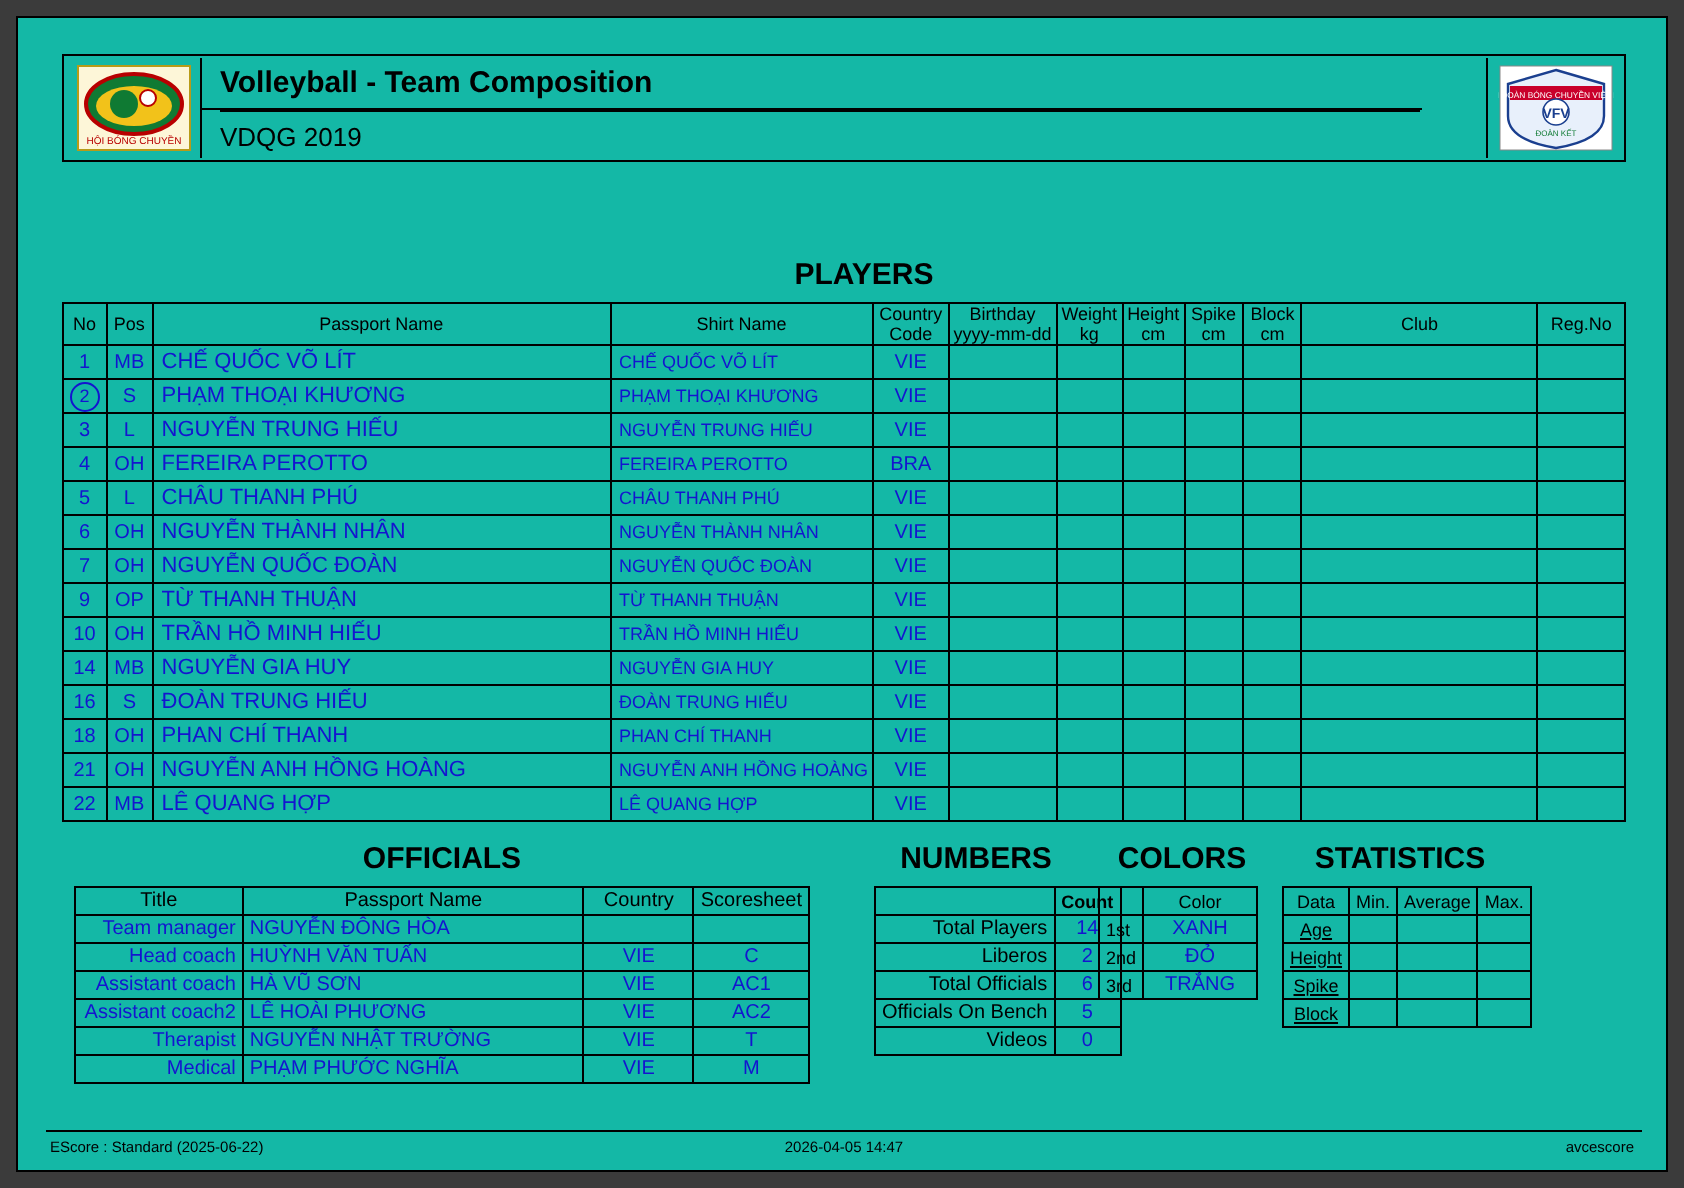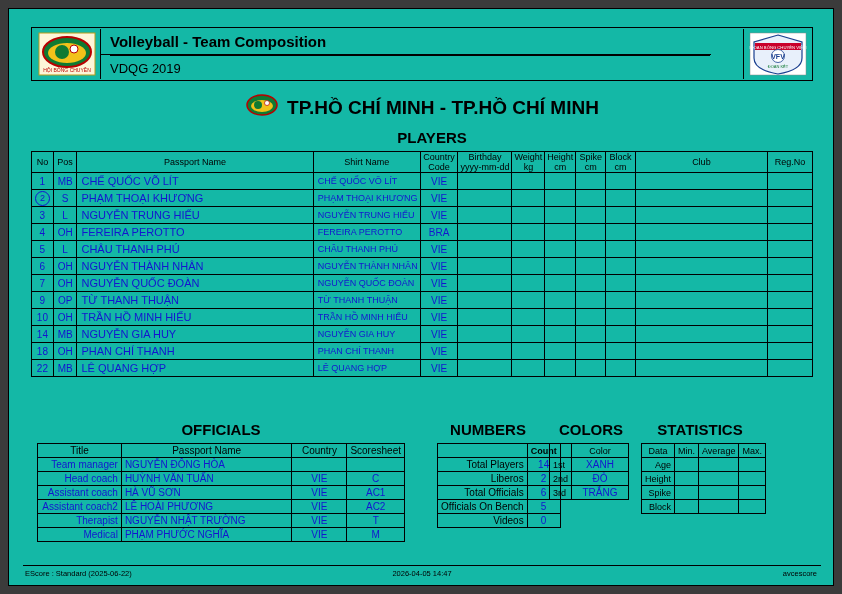"TP.HỒ CHÍ MINH - TP.HỒ" div.team-title { html: <div> <span> <svg> <ellipse></ellipse> <ellipse></ellipse> <ellipse></ellipse> <circle></circle> </svg> </span><span>TP.HỒ CHÍ MINH - TP.HỒ CHÍ MINH</span> </div> -> none }
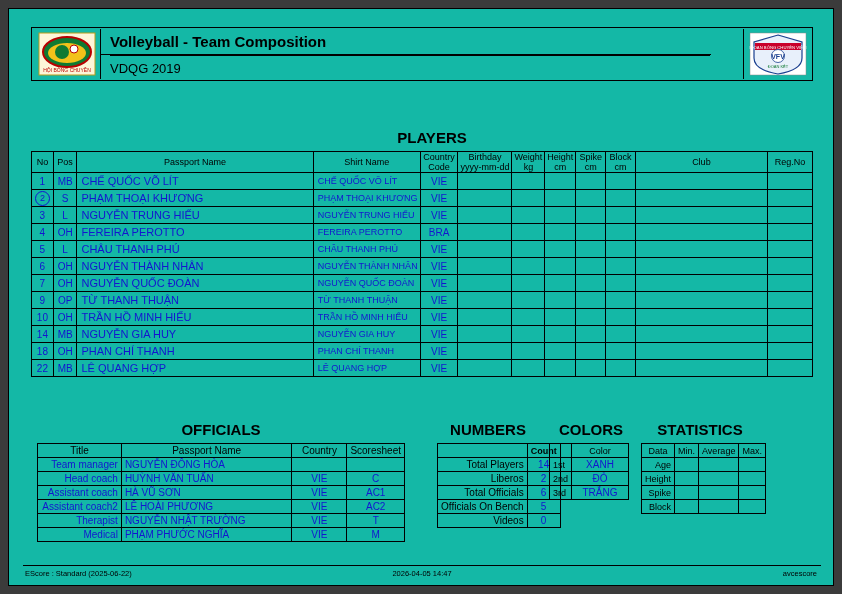"16" tr { html: none -> <tr> <td>16</td> <td>S</td> <td>ĐOÀN TRUNG HIẾU</td> <td>ĐOÀN TRUNG HIẾU</td> <td>VIE</td> <td></td> <td></td> <td></td> <td></td> <td></td> <td></td> <td></td> </tr> }
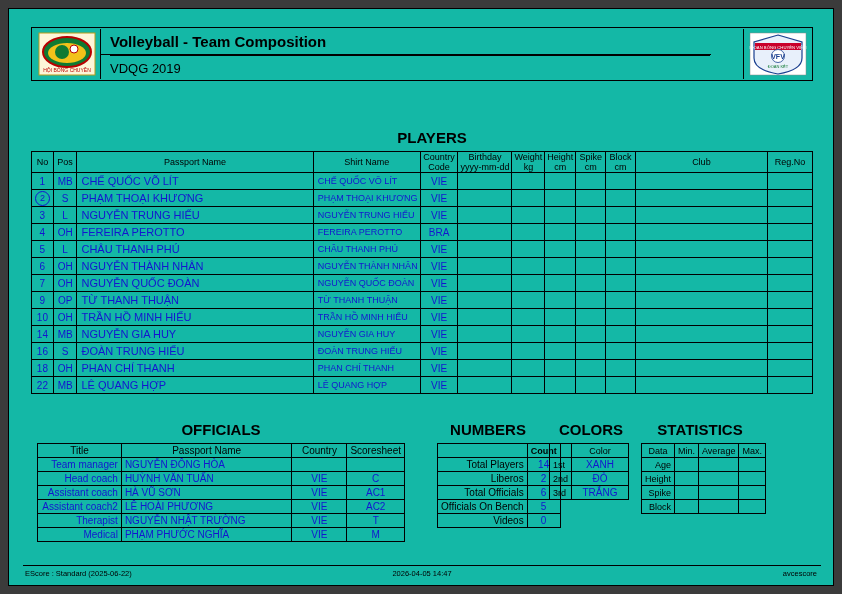"21" tr { html: none -> <tr> <td>21</td> <td>OH</td> <td>NGUYỄN ANH HỒNG HOÀNG</td> <td>NGUYỄN ANH HỒNG HOÀNG</td> <td>VIE</td> <td></td> <td></td> <td></td> <td></td> <td></td> <td></td> <td></td> </tr> }
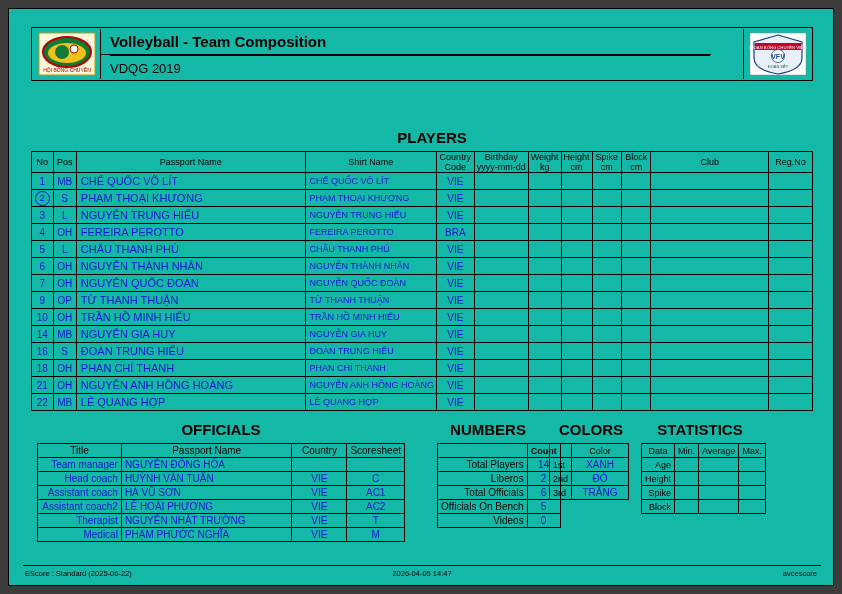"Age" .statistics td.lbl { text-align: right -> center; text-decoration: none -> underline }
